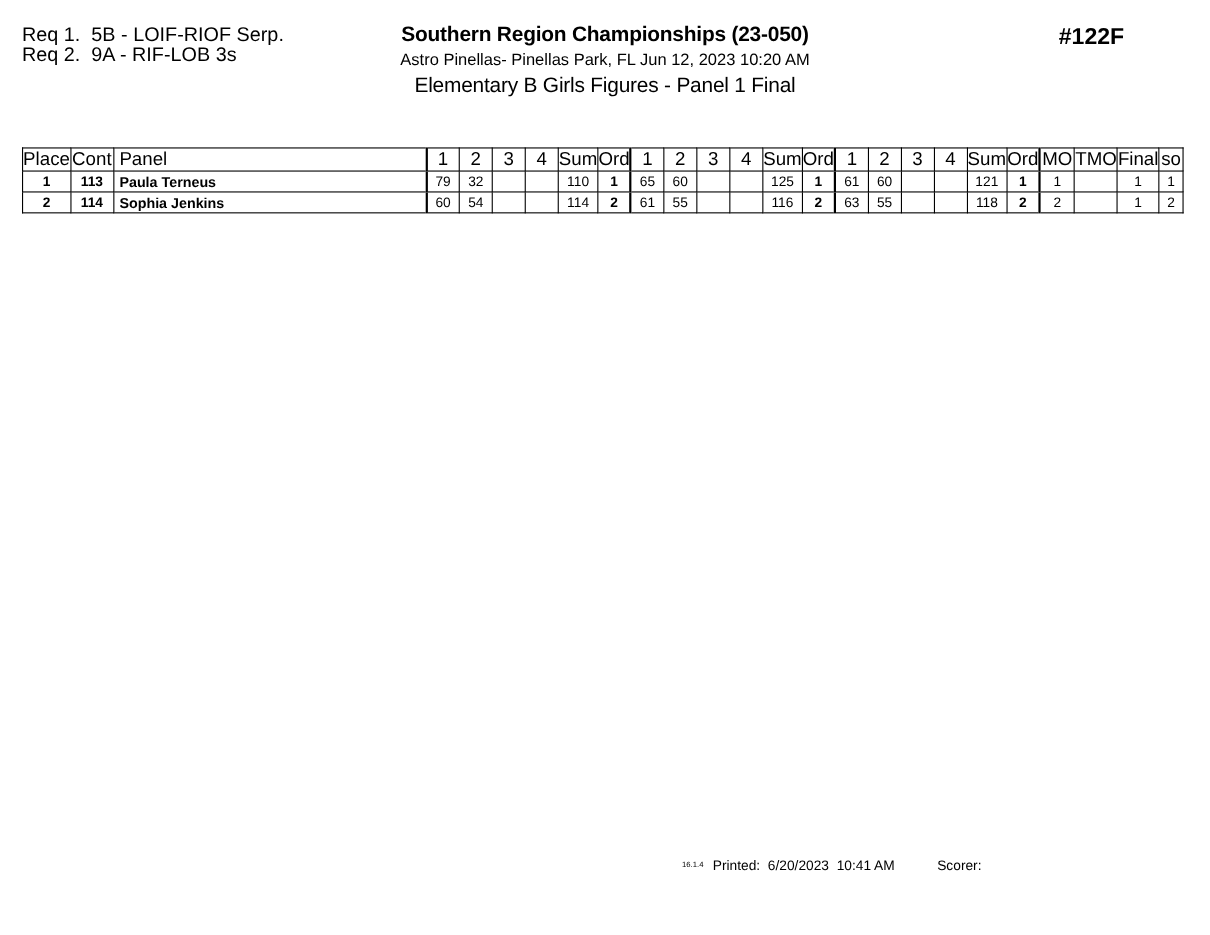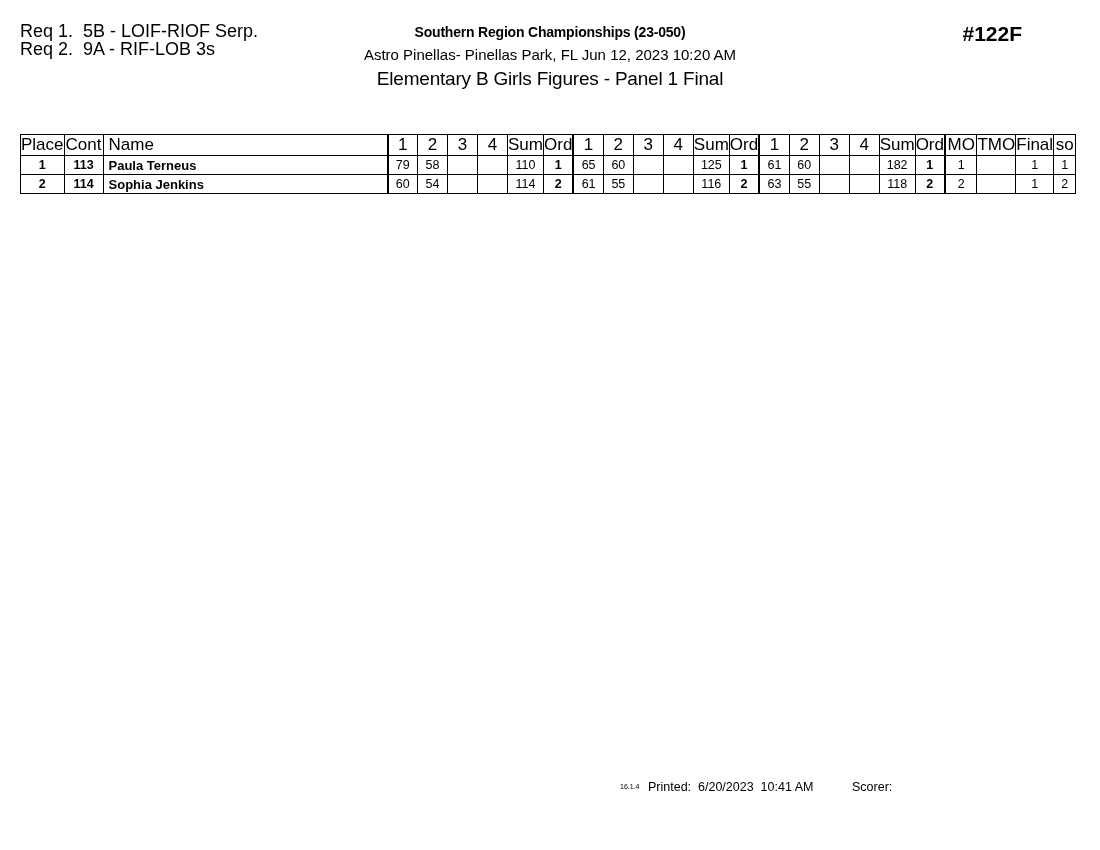"Southern Region Championships (23-050)" .title-main { font-size: 14px -> 19px }
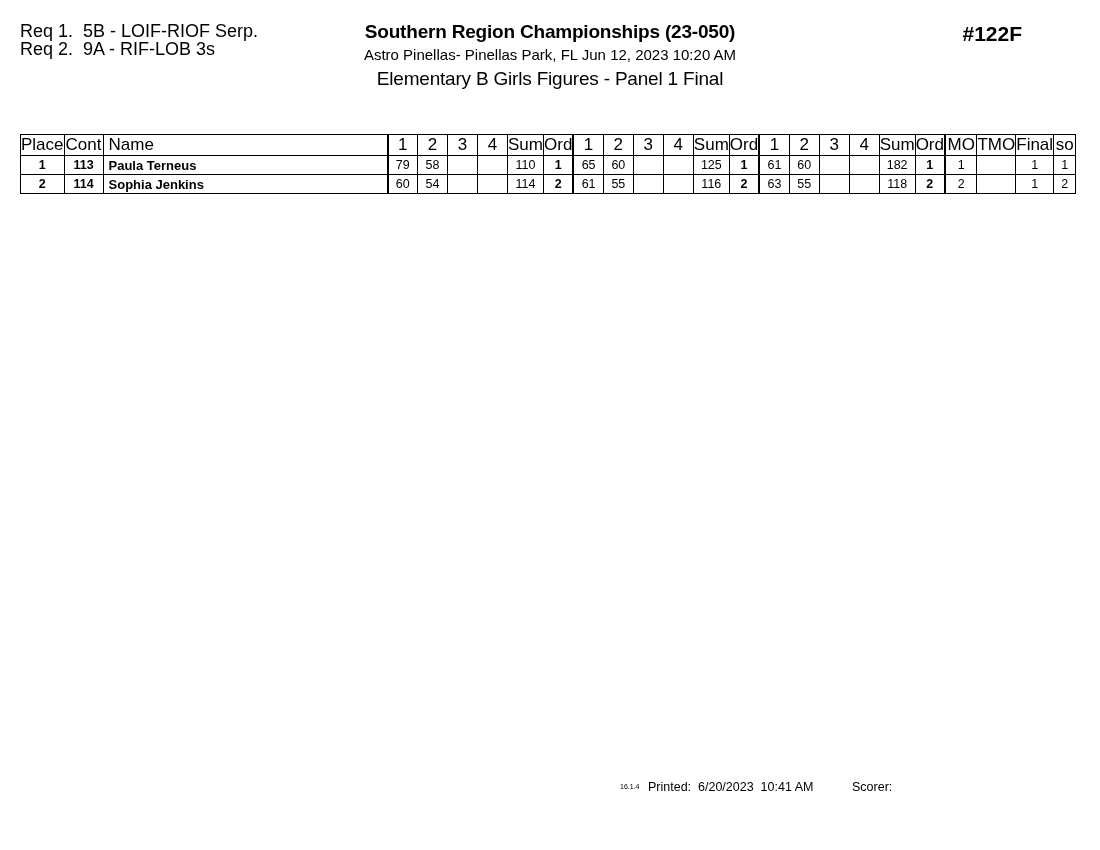"Name" td.col-name { text: Name -> Panel }
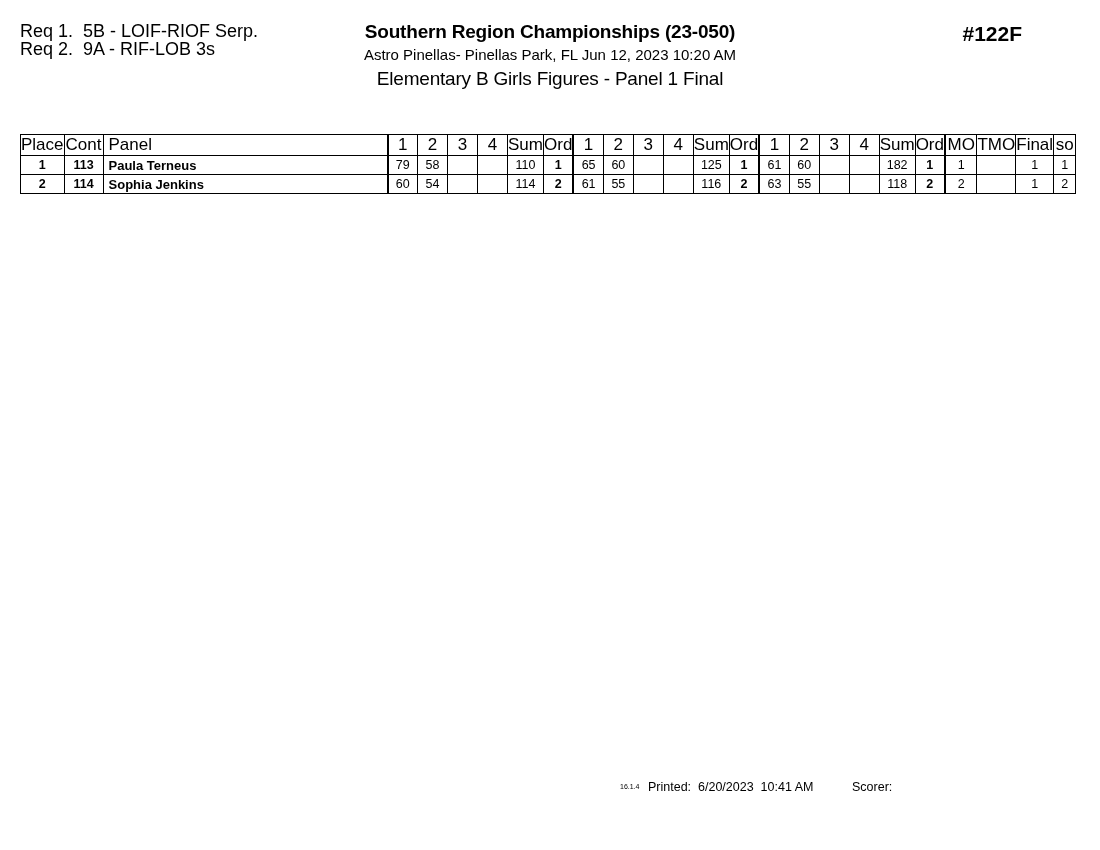"58" td.cell-num { text: 58 -> 32 }
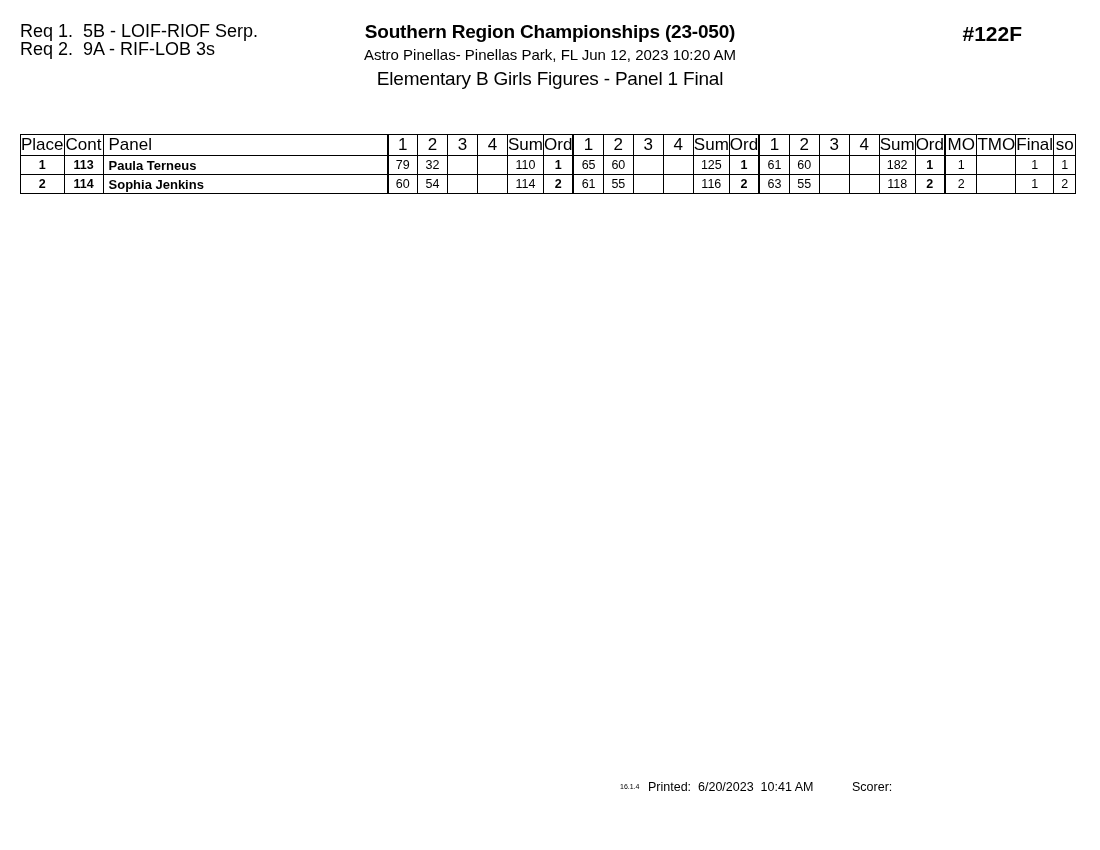"182" td.cell-sum { text: 182 -> 121 }
